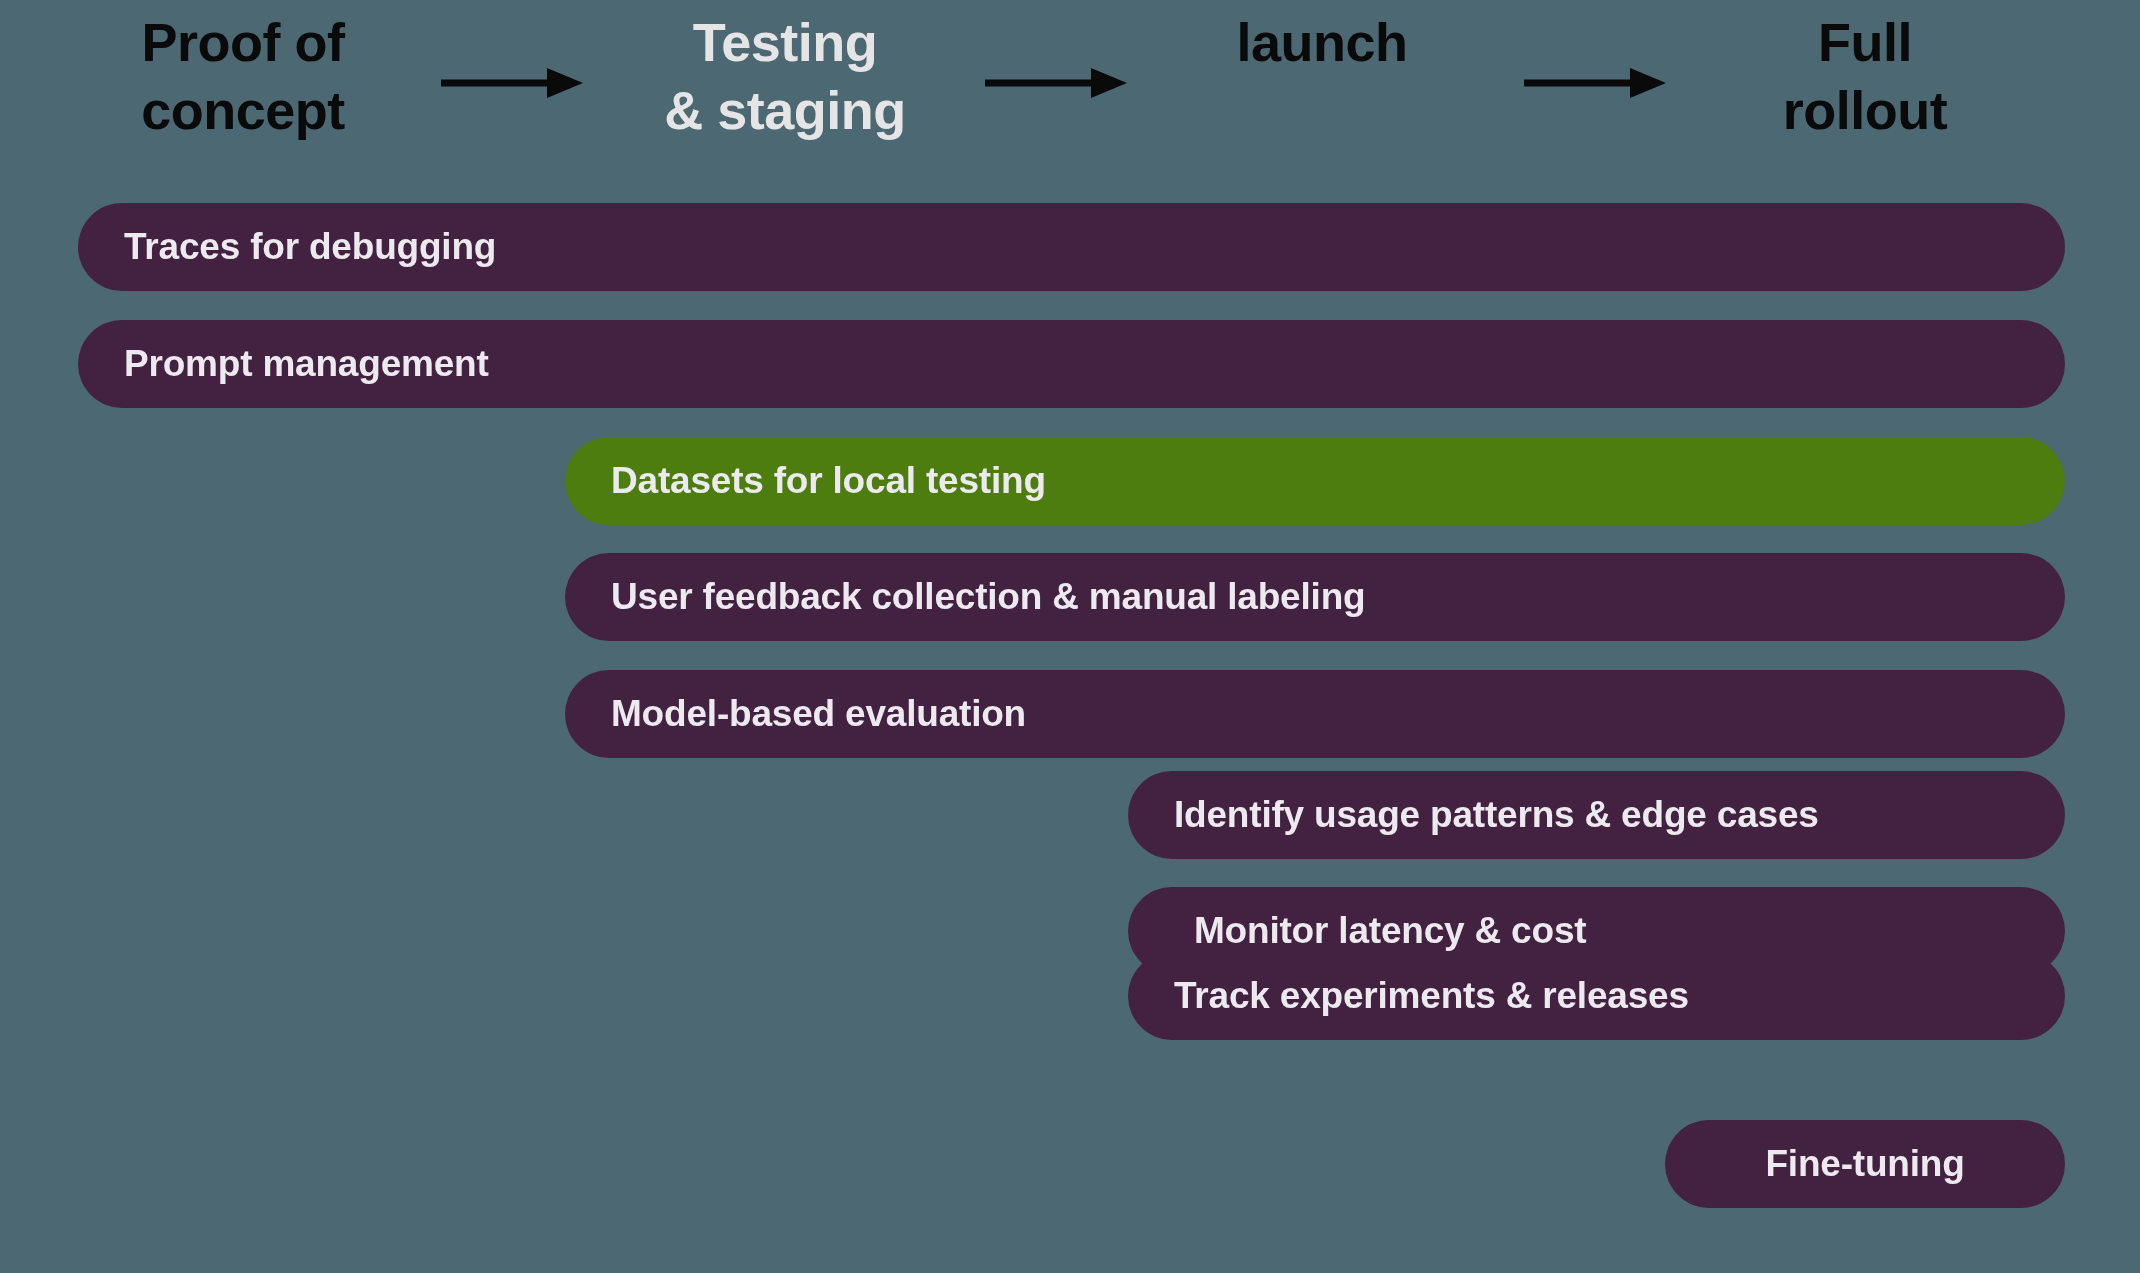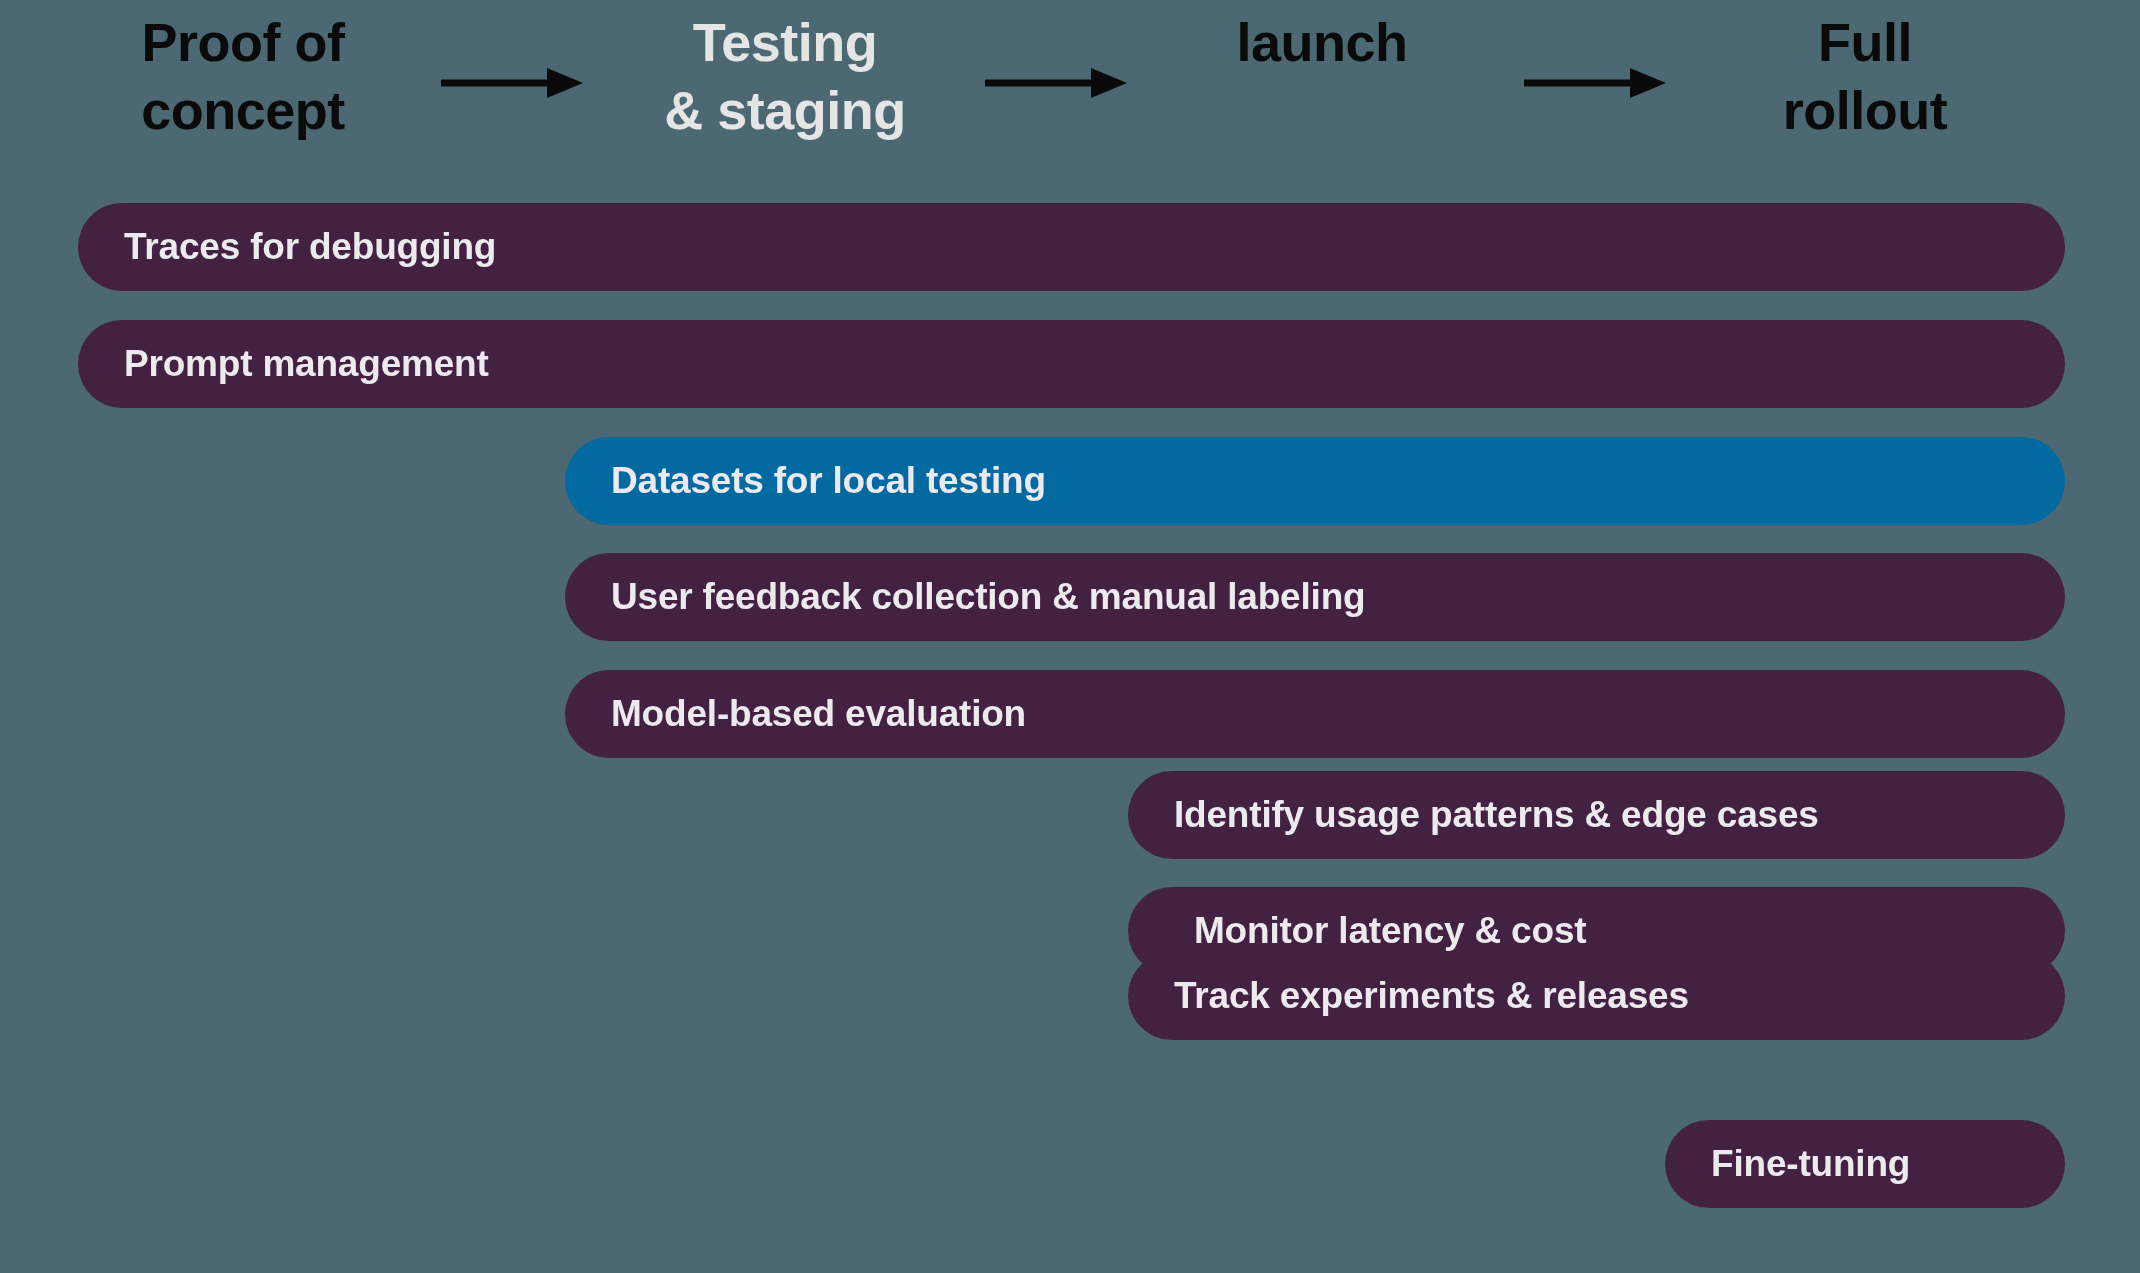"Datasets for local testing" div.pill { background: #0369a1 -> #4d7c0f }
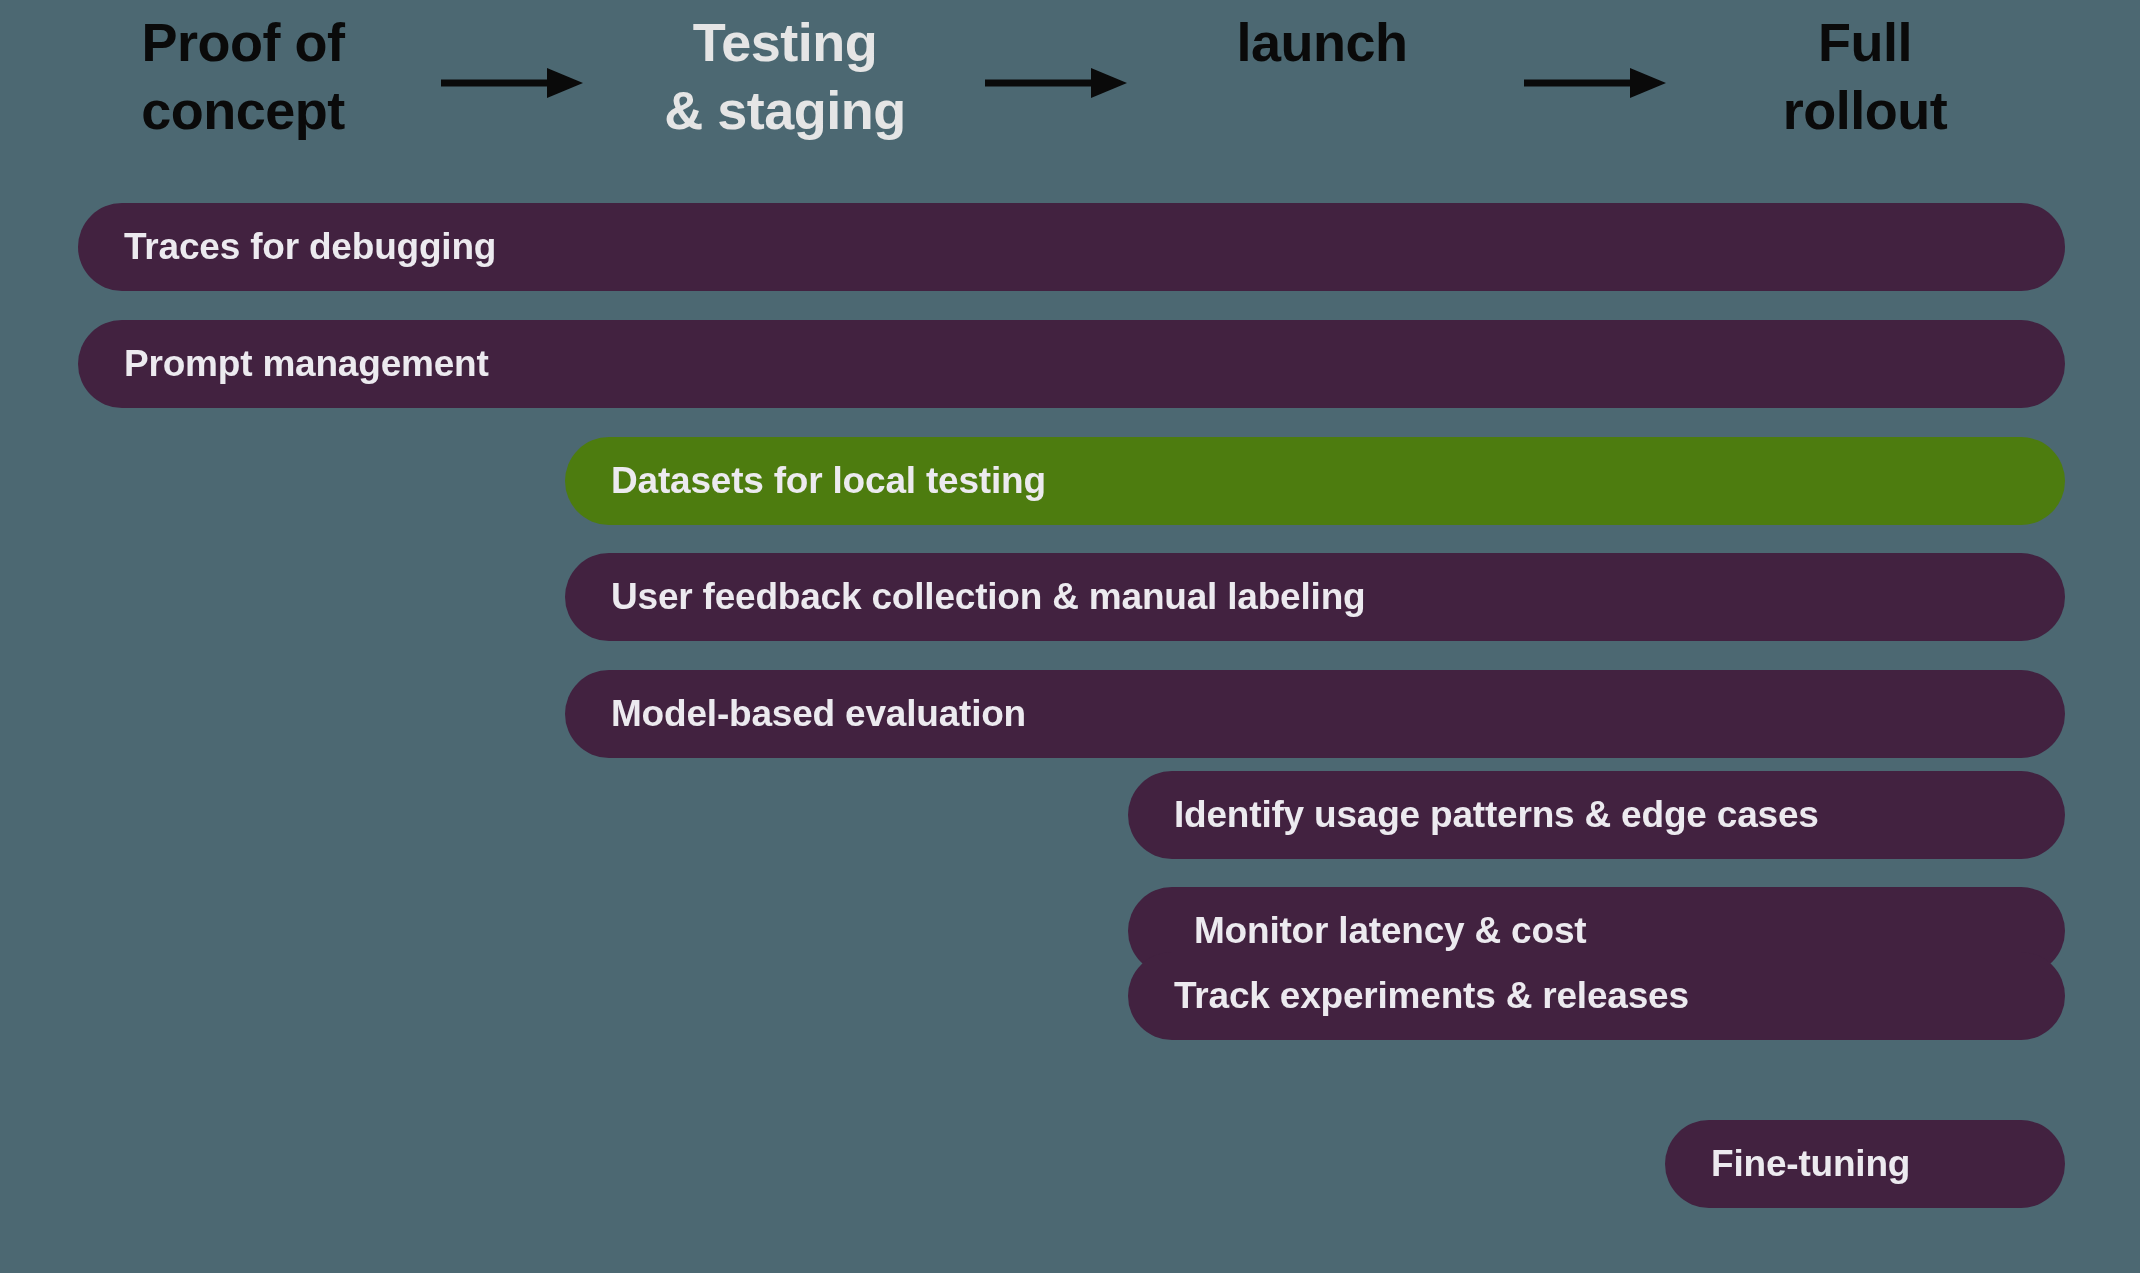"Fine-tuning" .pill.center-aligned { justify-content: flex-start -> center }
